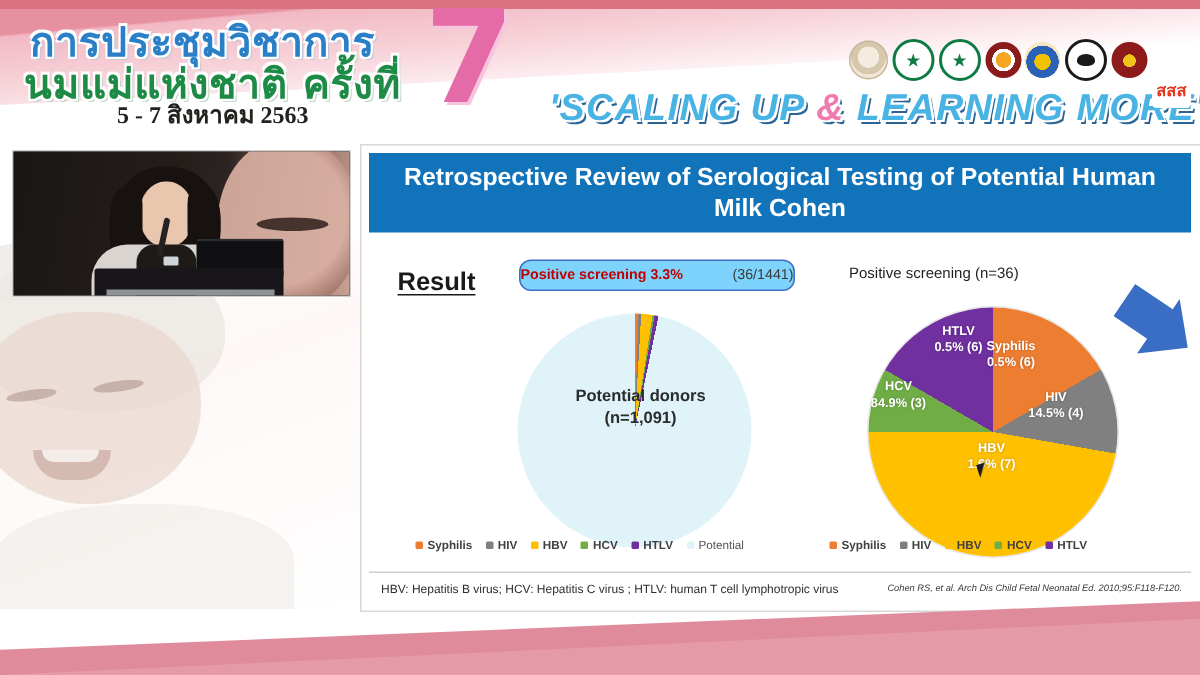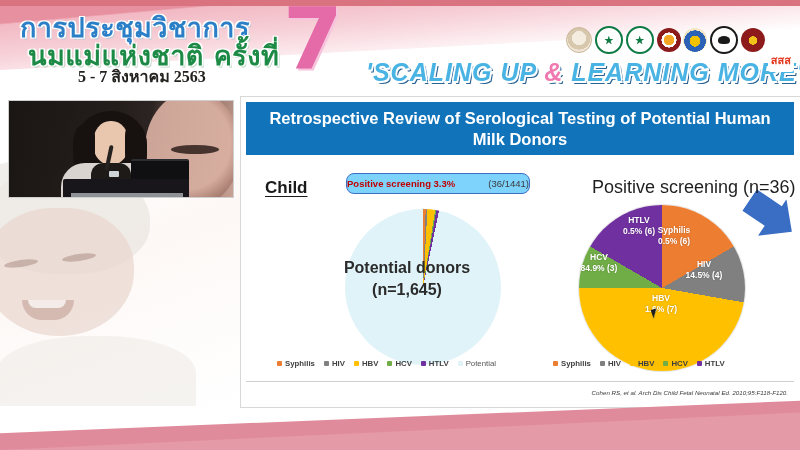"นมแม่แห่งชาติ ครั้งที่" .thai-line2 { left: 28px -> 16px }
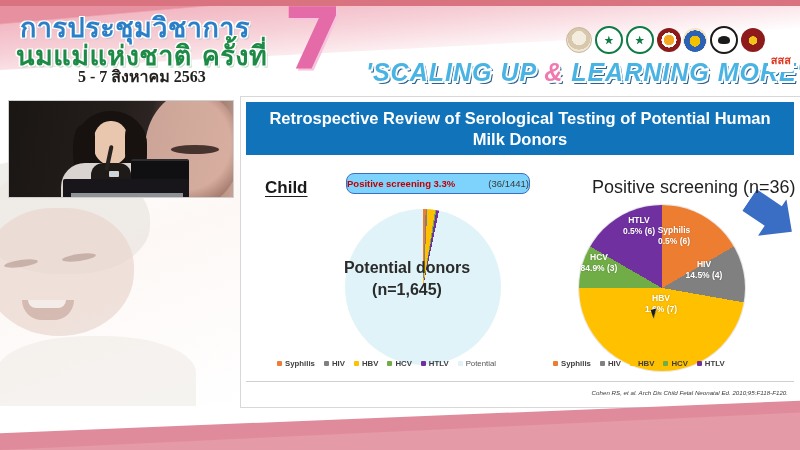"Retrospective Review of Serological" div.slide-title { text: Donors -> Cohen }
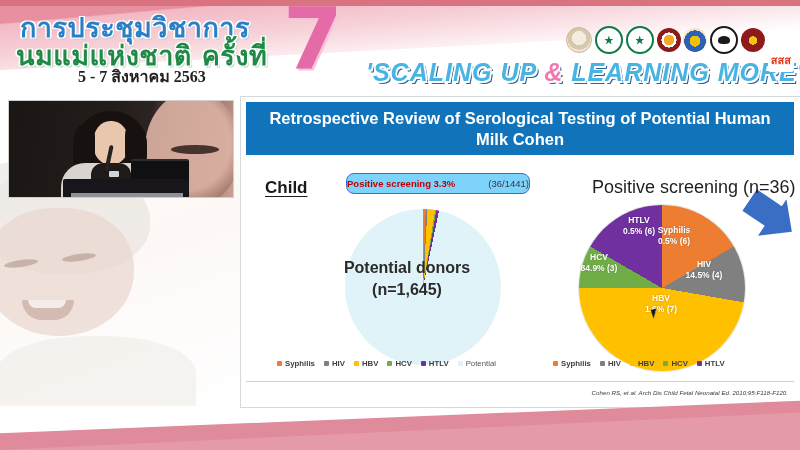"Child" div.result-word { text: Child -> Result }
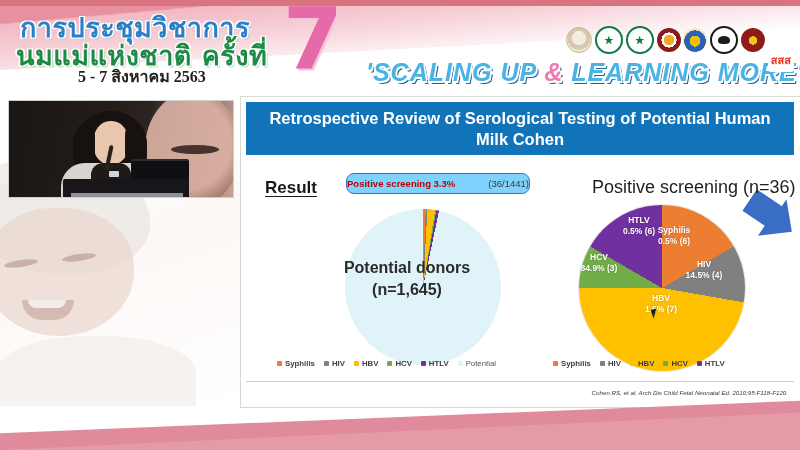"Positive screening (n=36)" .right-head { font-size: 18px -> 10px; left: 351px -> 325px }
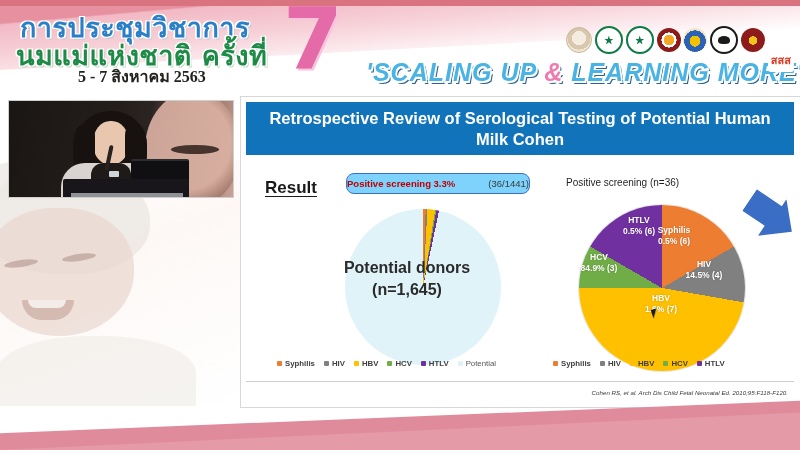"Potential donors" .pie-left-lbl { font-size: 16px -> 11px; left: 88px -> 108px }
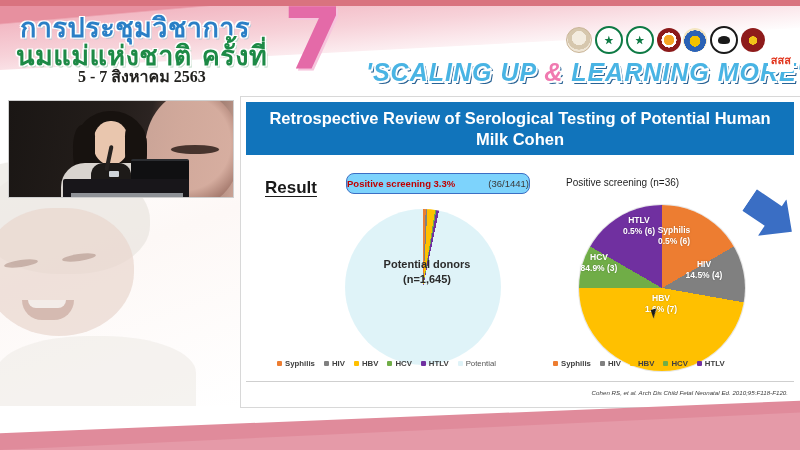"(n=1,645)" div { text: 1,645 -> 1,091 }
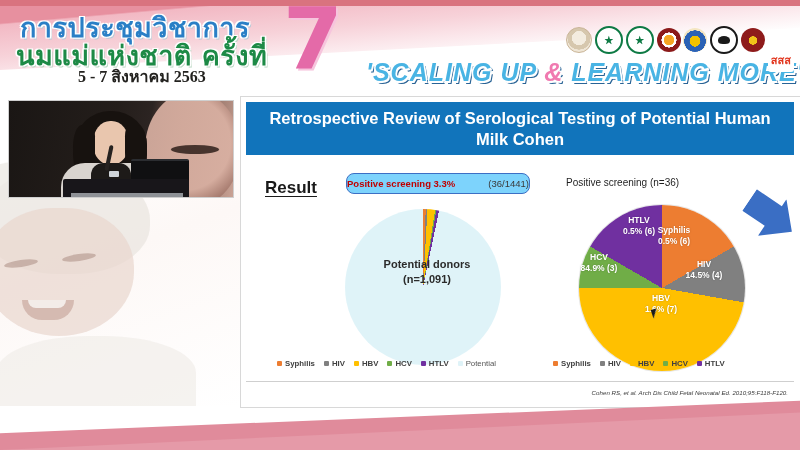"HBV: Hepatitis B virus; HCV:" span.foot-text { html: none -> <span>HBV: Hepatitis B virus; HCV: Hepatitis C virus ; HTLV: human T cell lymphotropic virus</span> }
